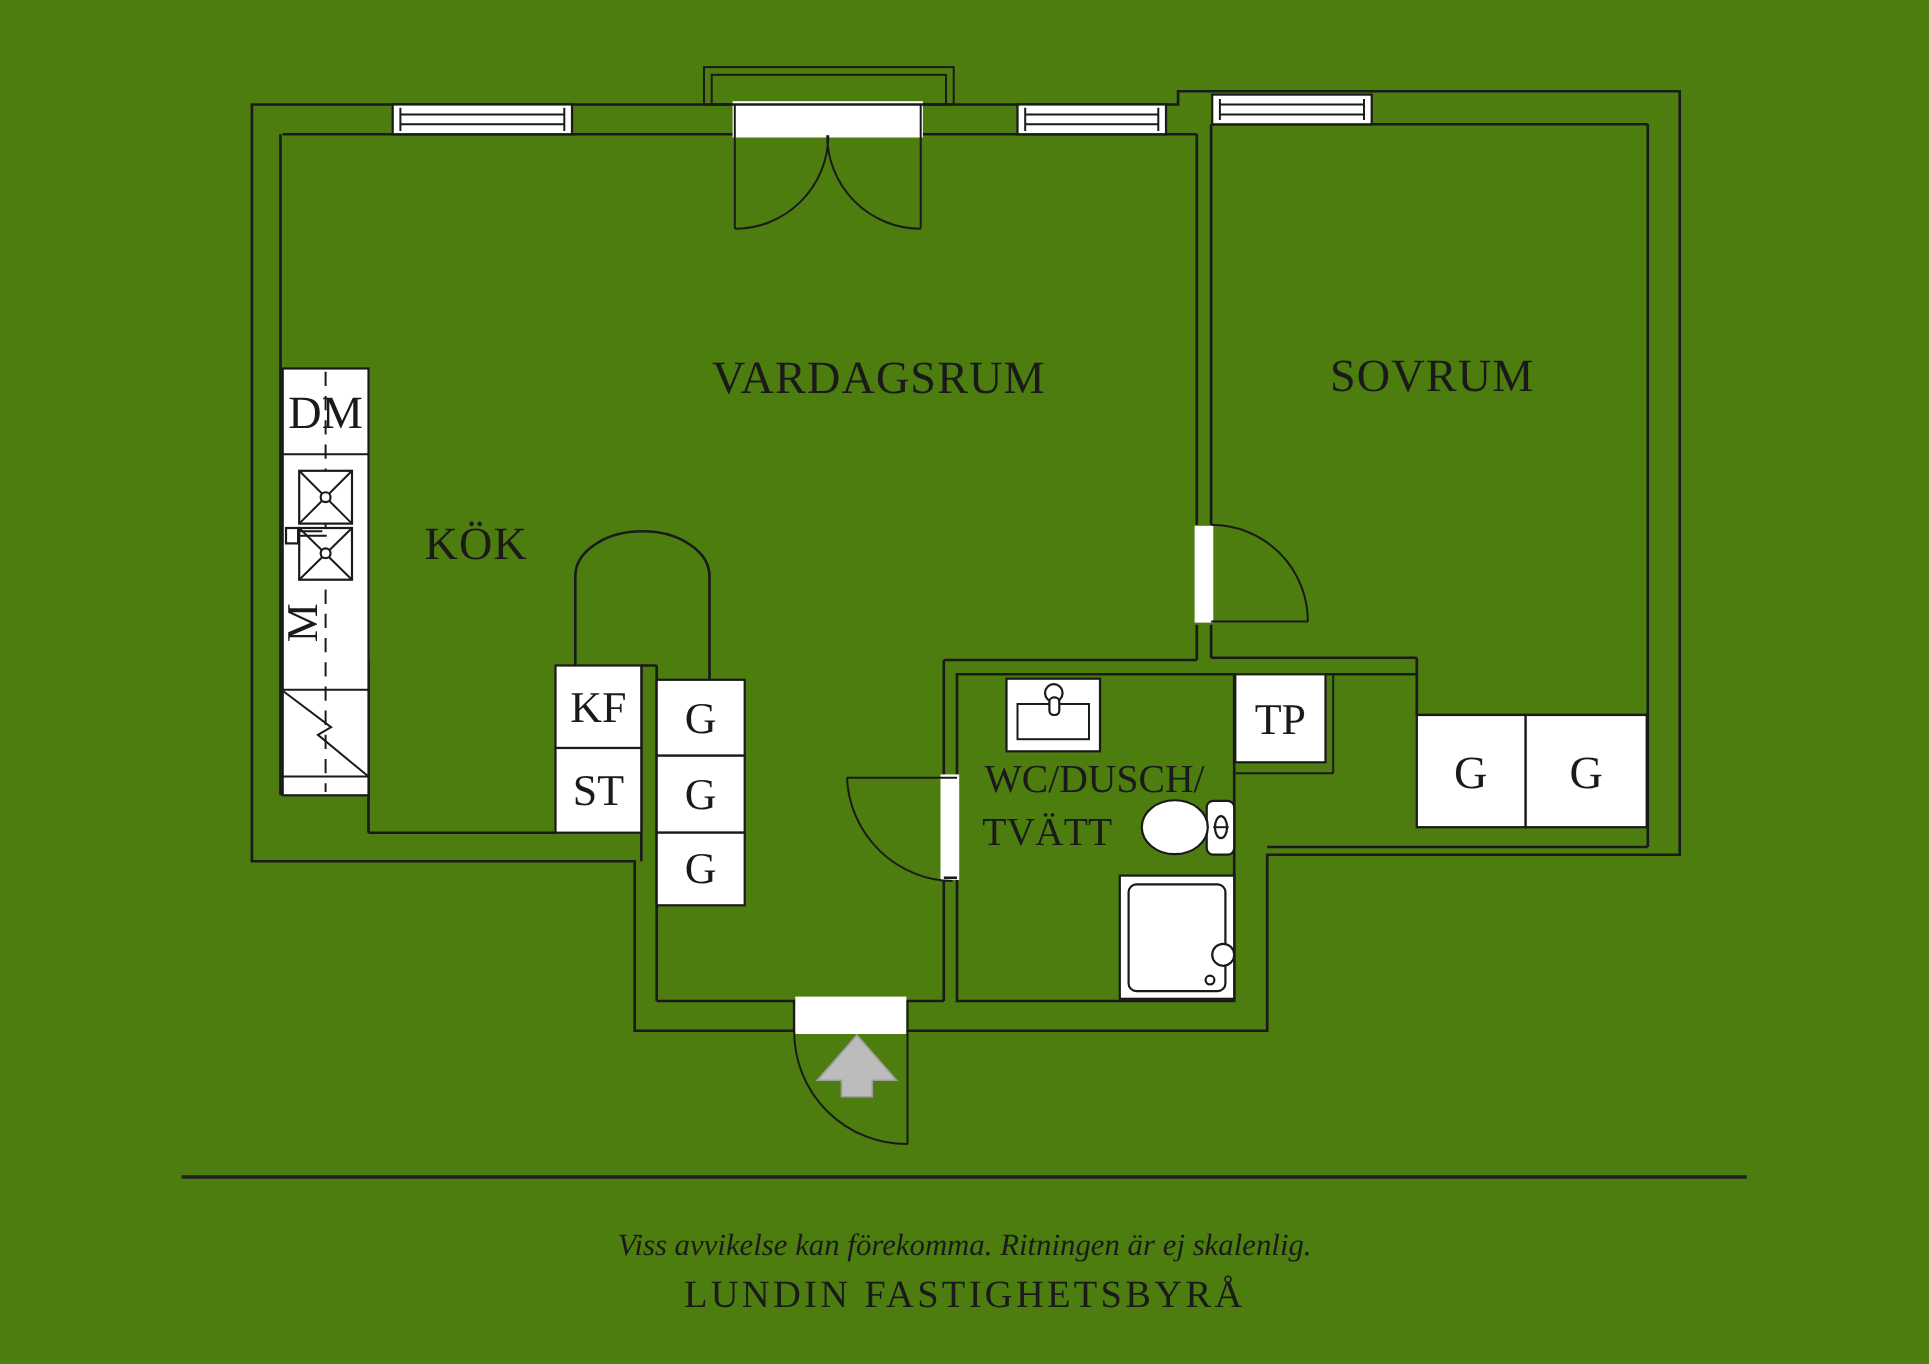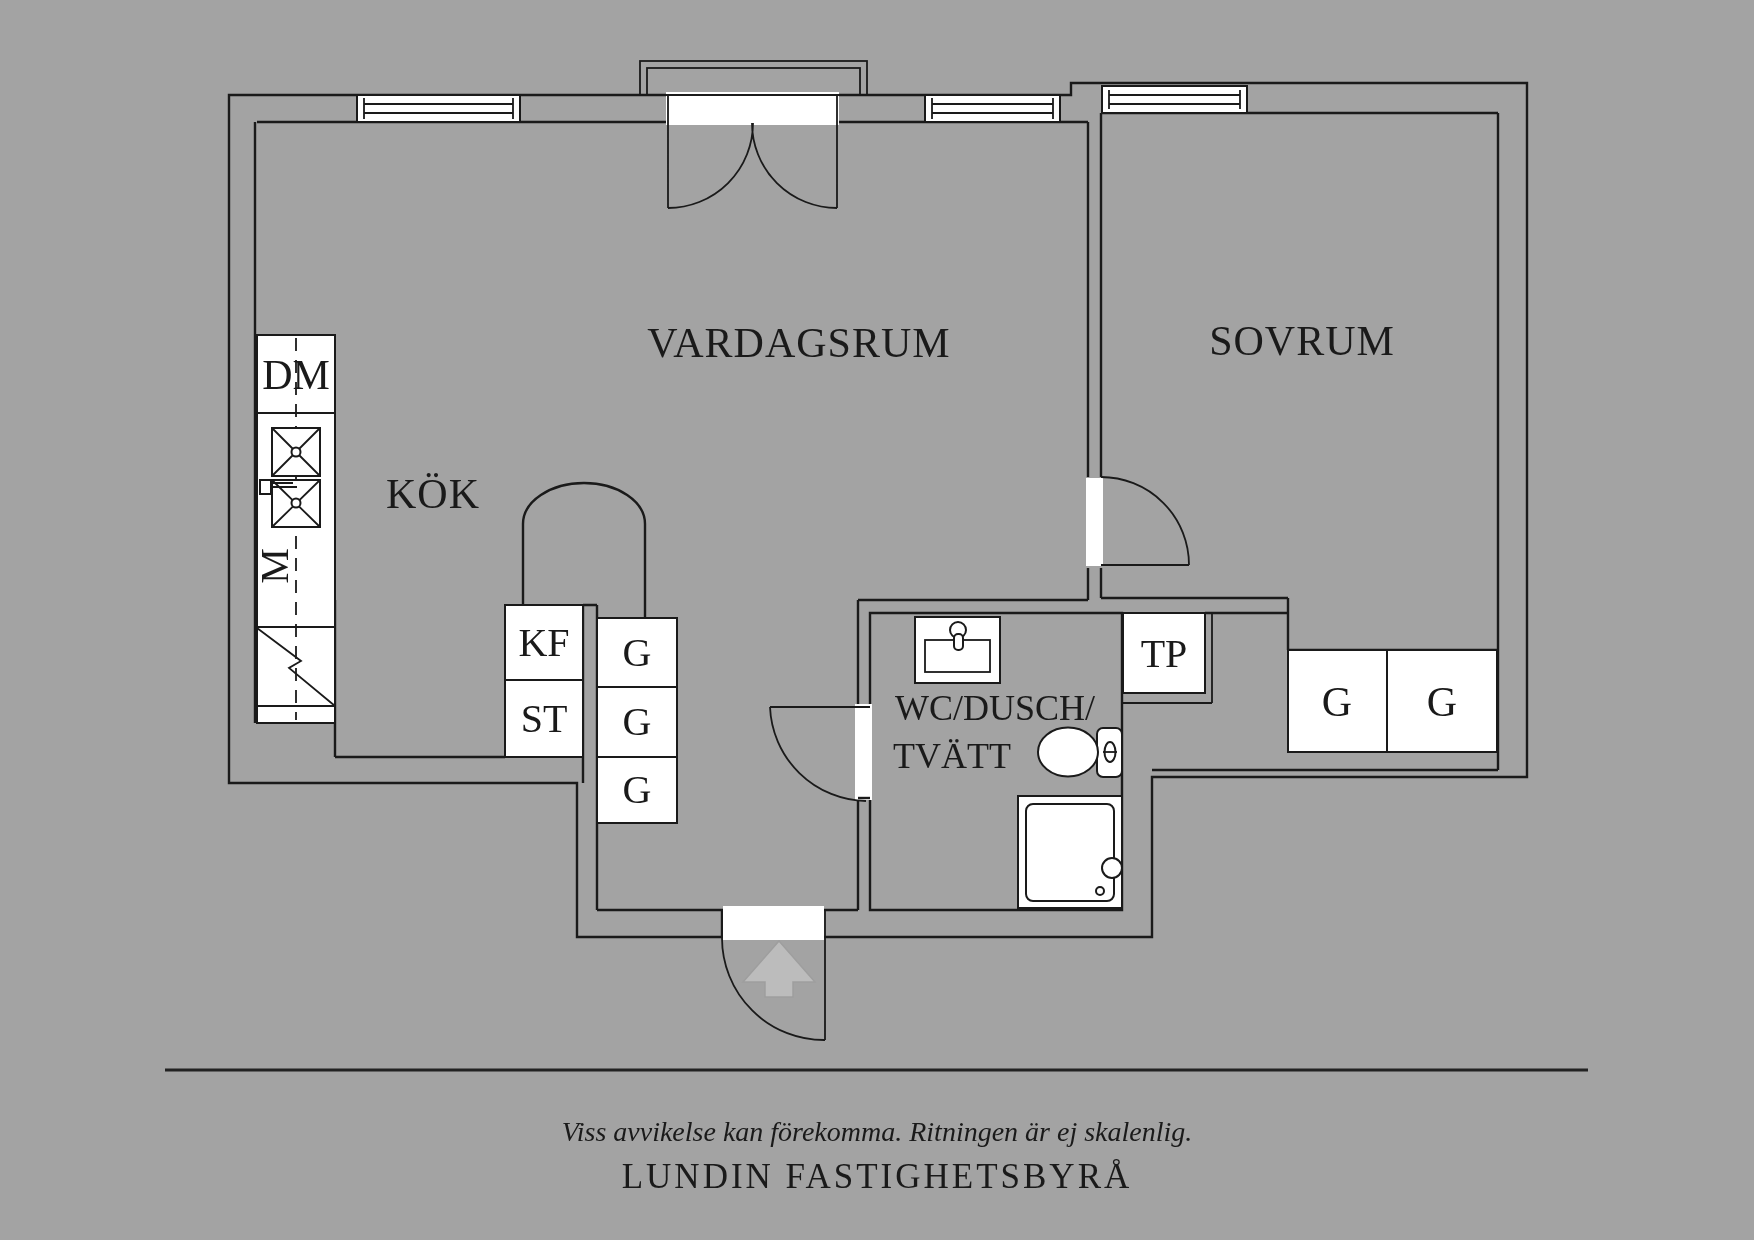"VARDAGSRUM" .page { background: #a3a3a3 -> #4d7c0f }
